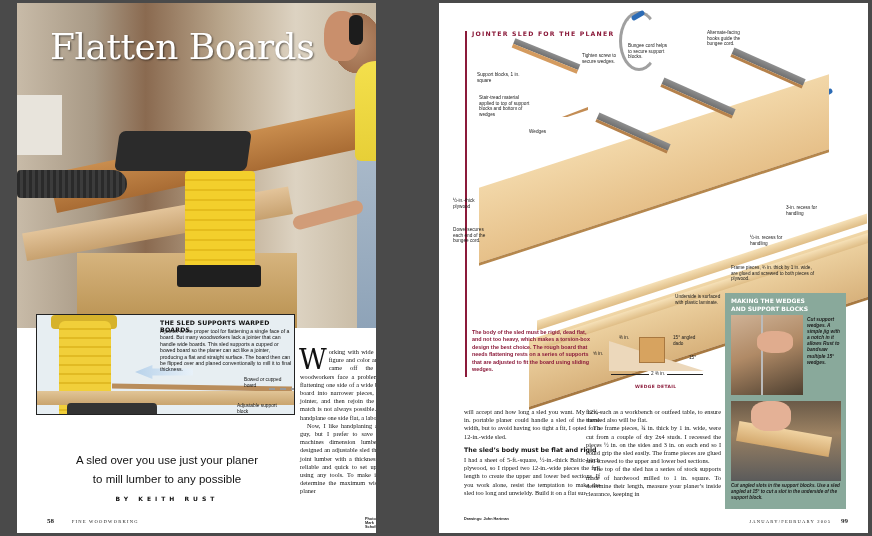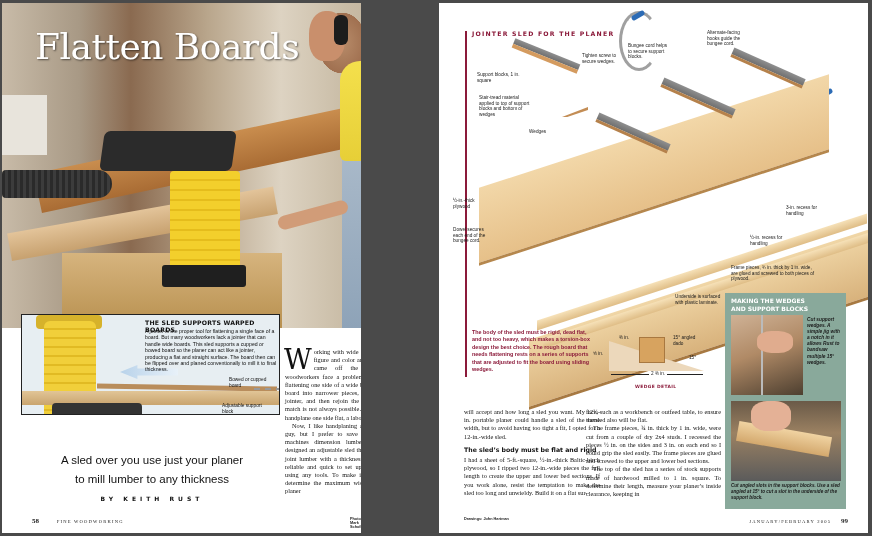"Flatten Boards" .page-left { left: 2px -> 17px }
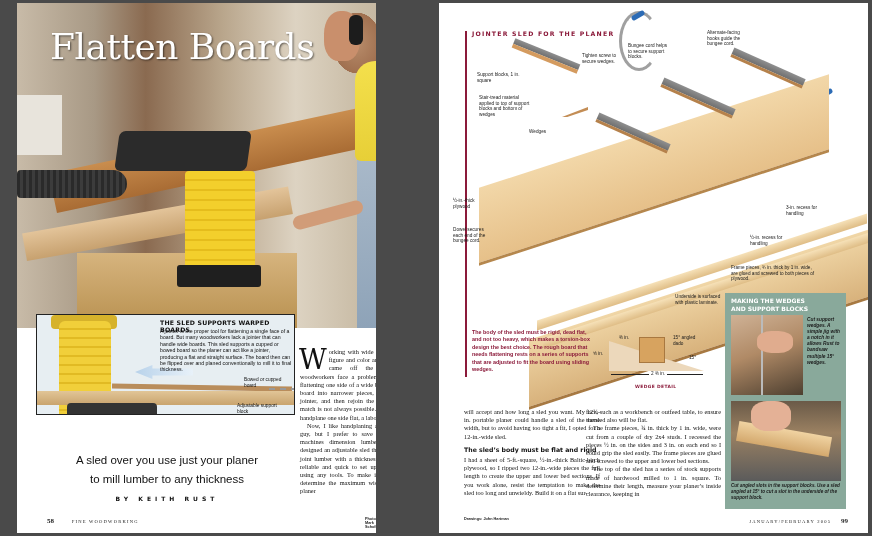"to mill lumber to any" div { text: thickness -> possible }
